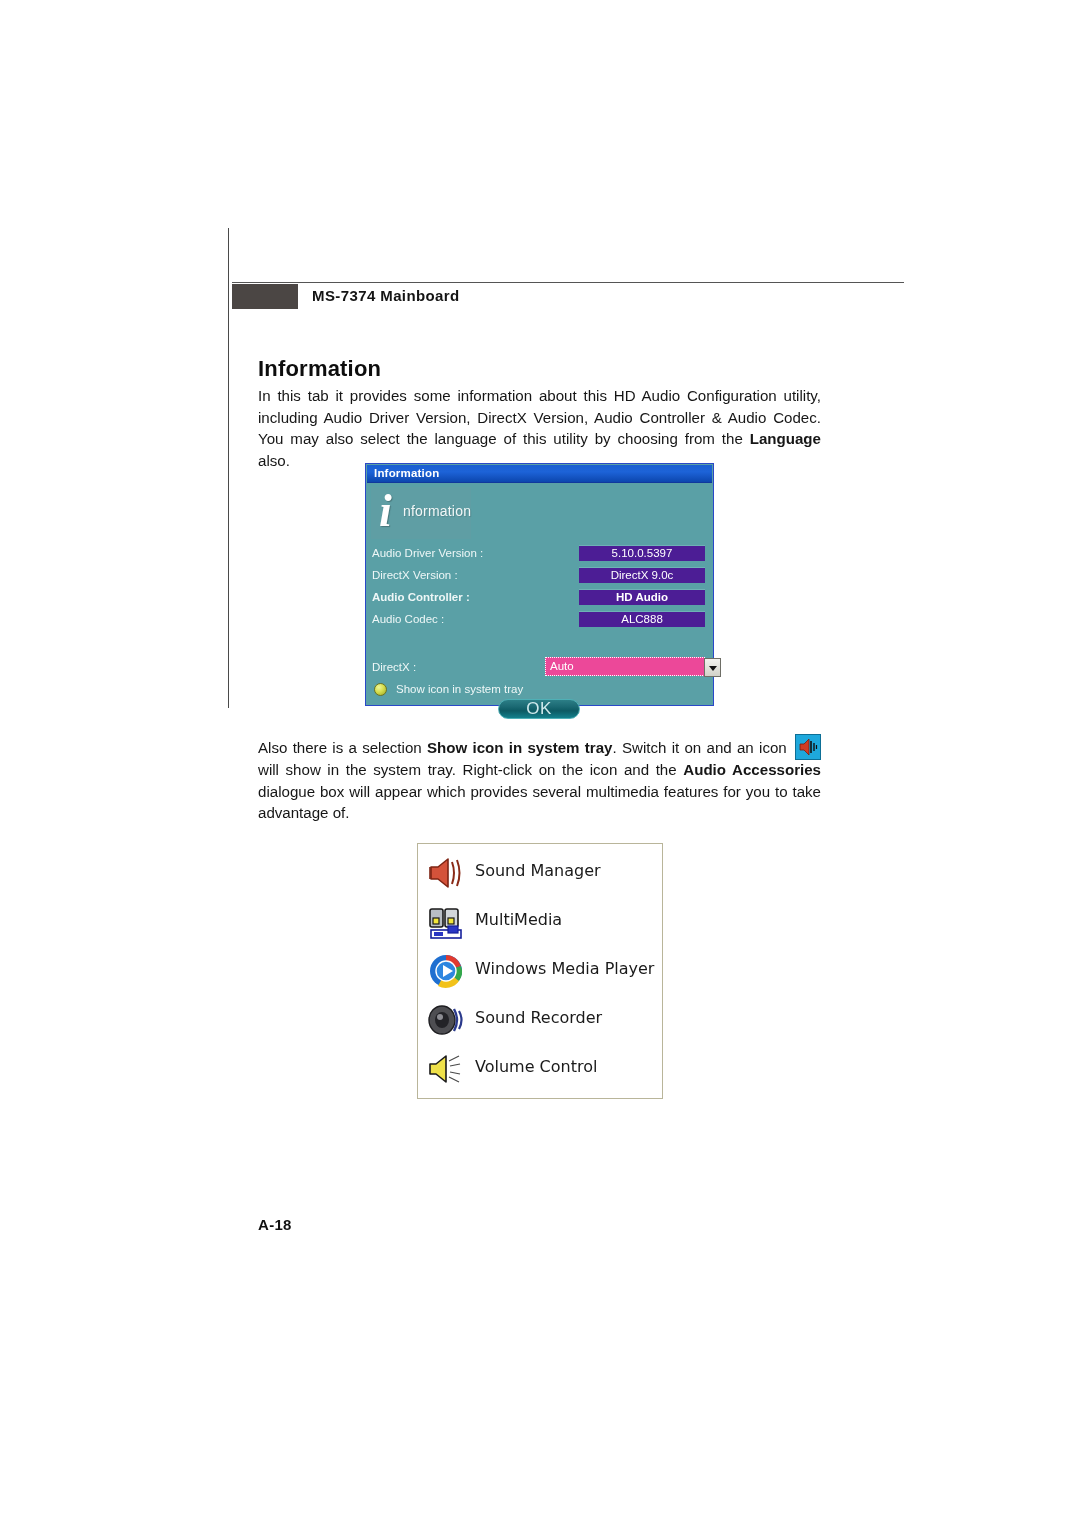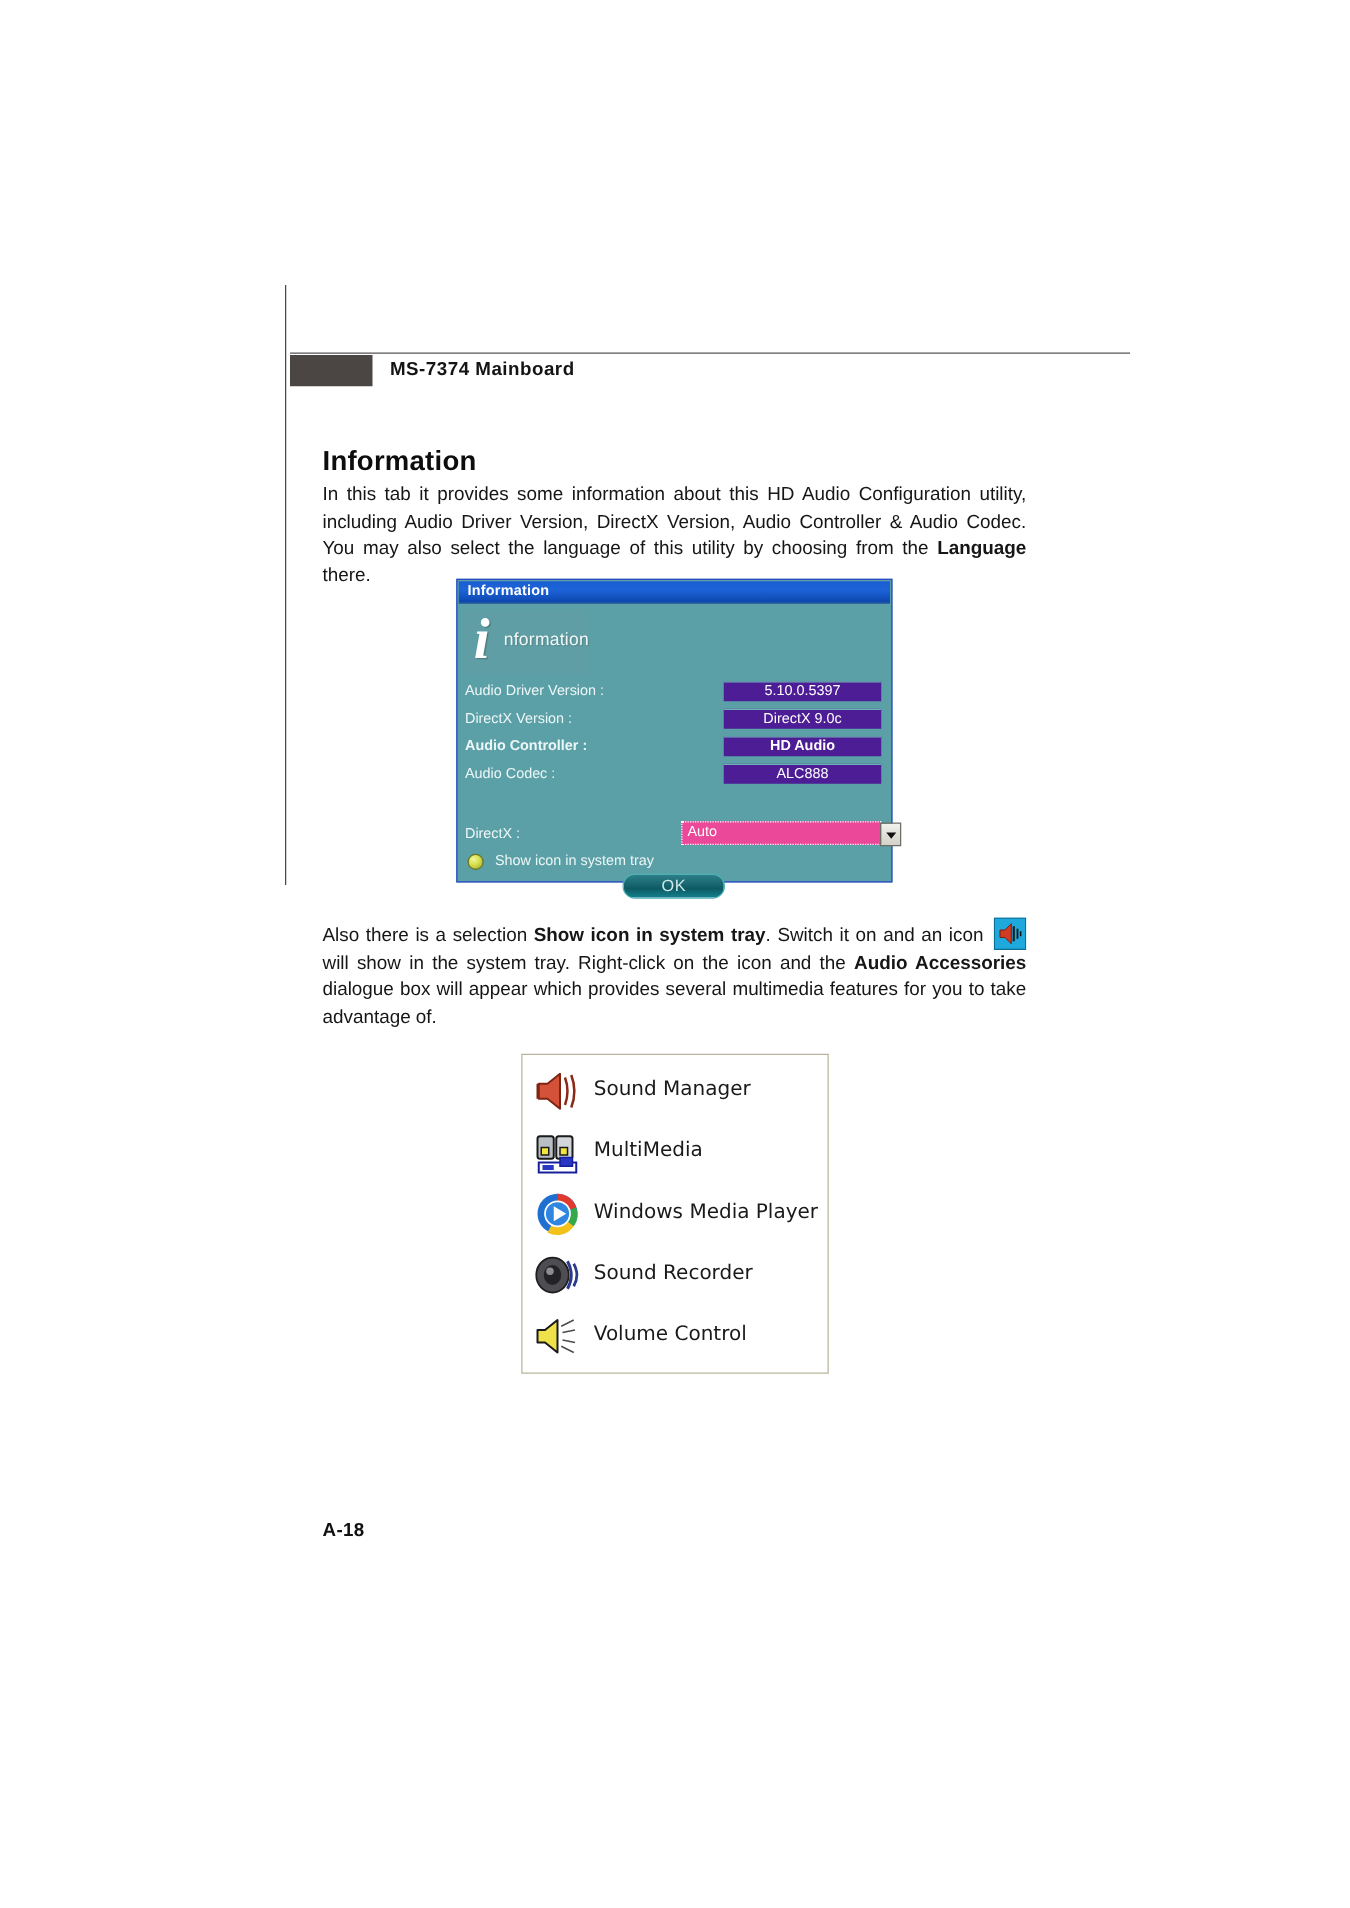"there." span { text: there -> also }
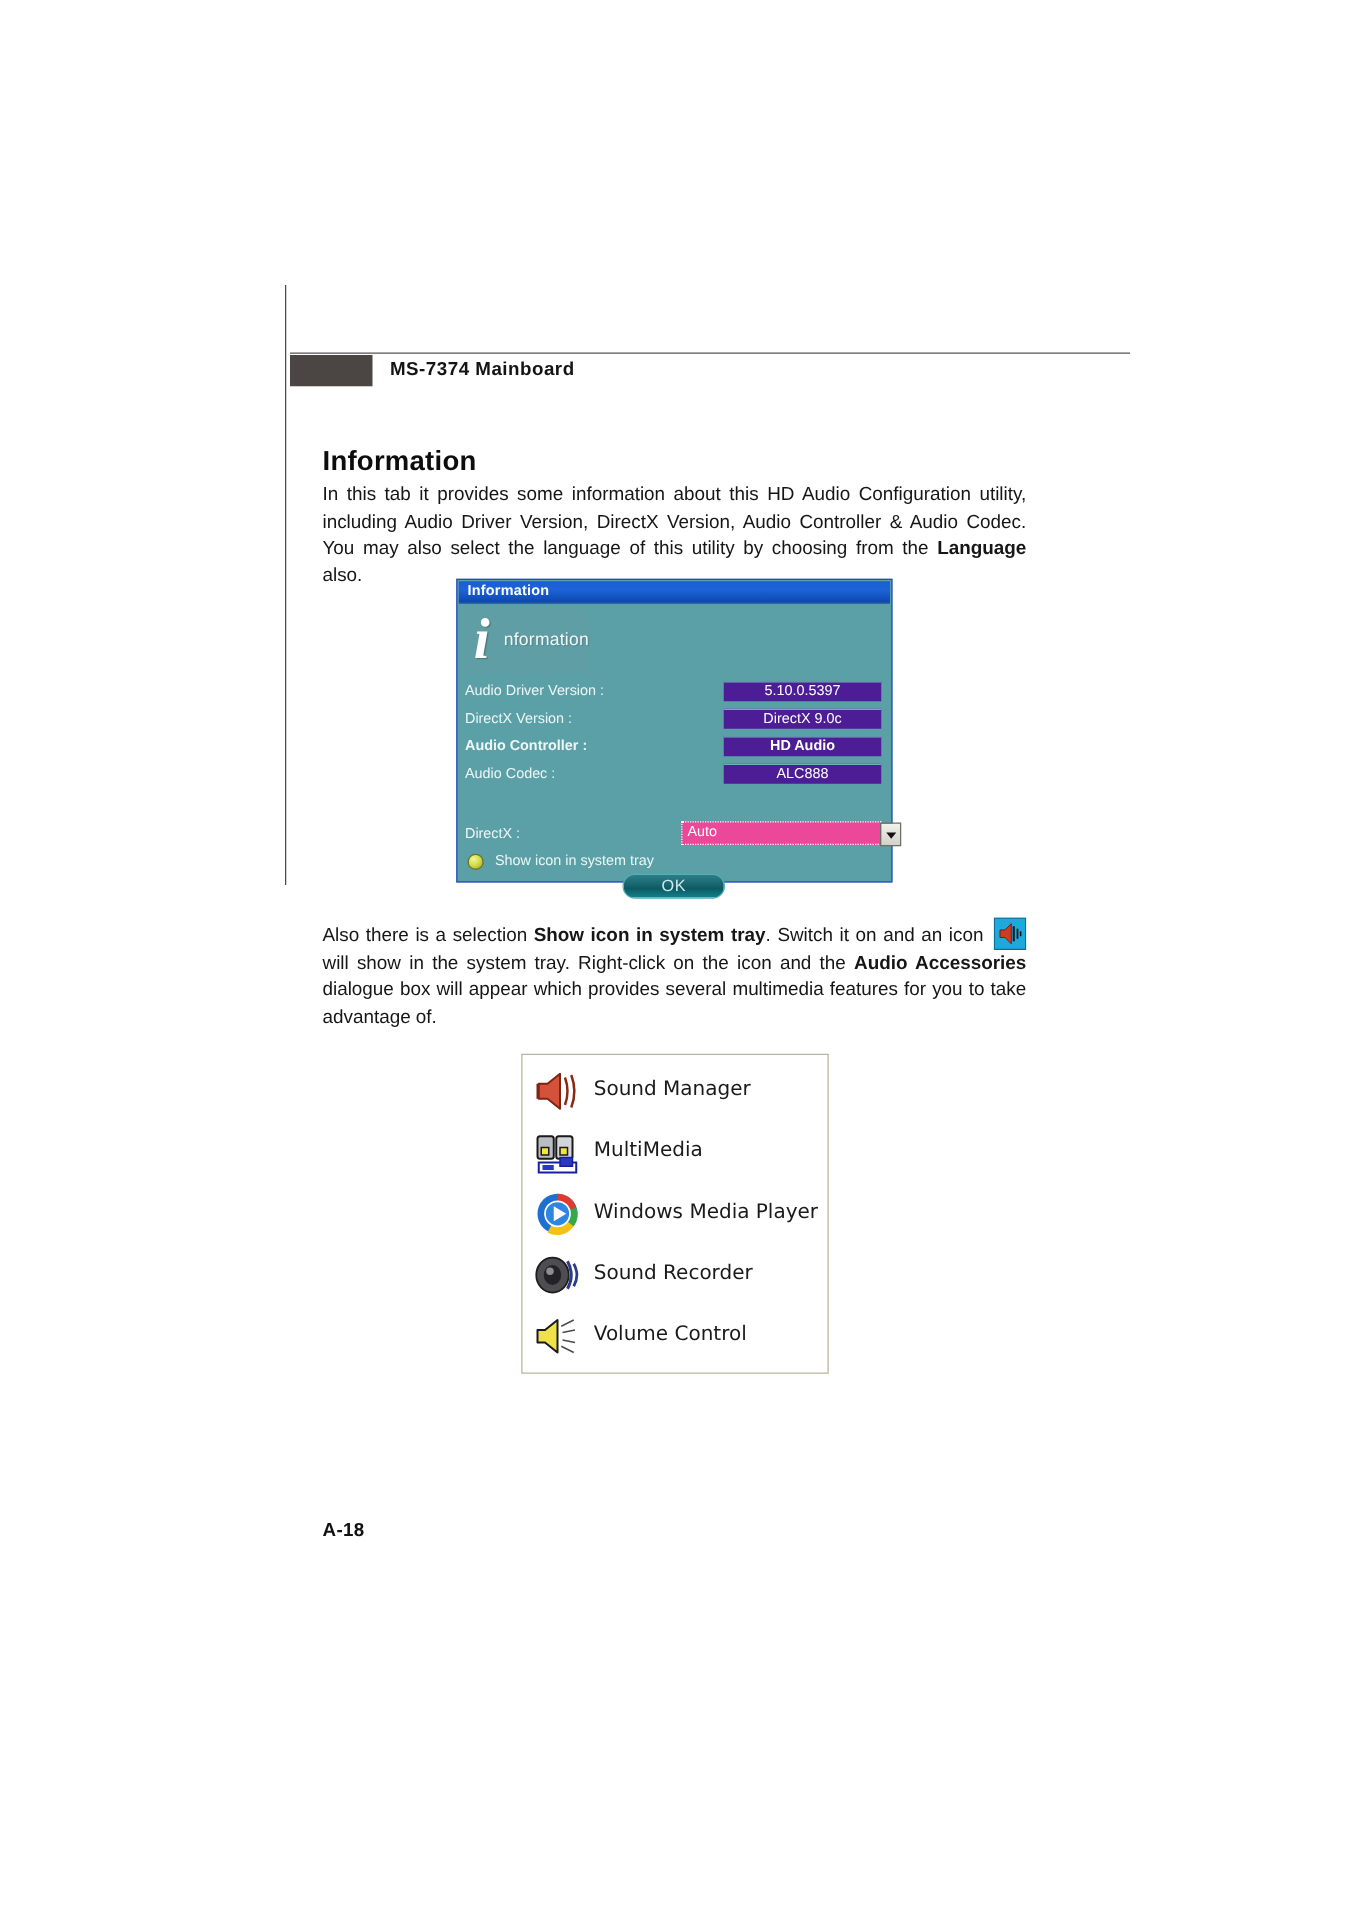"OK" .ok-button { font-size: 13px -> 17px }
